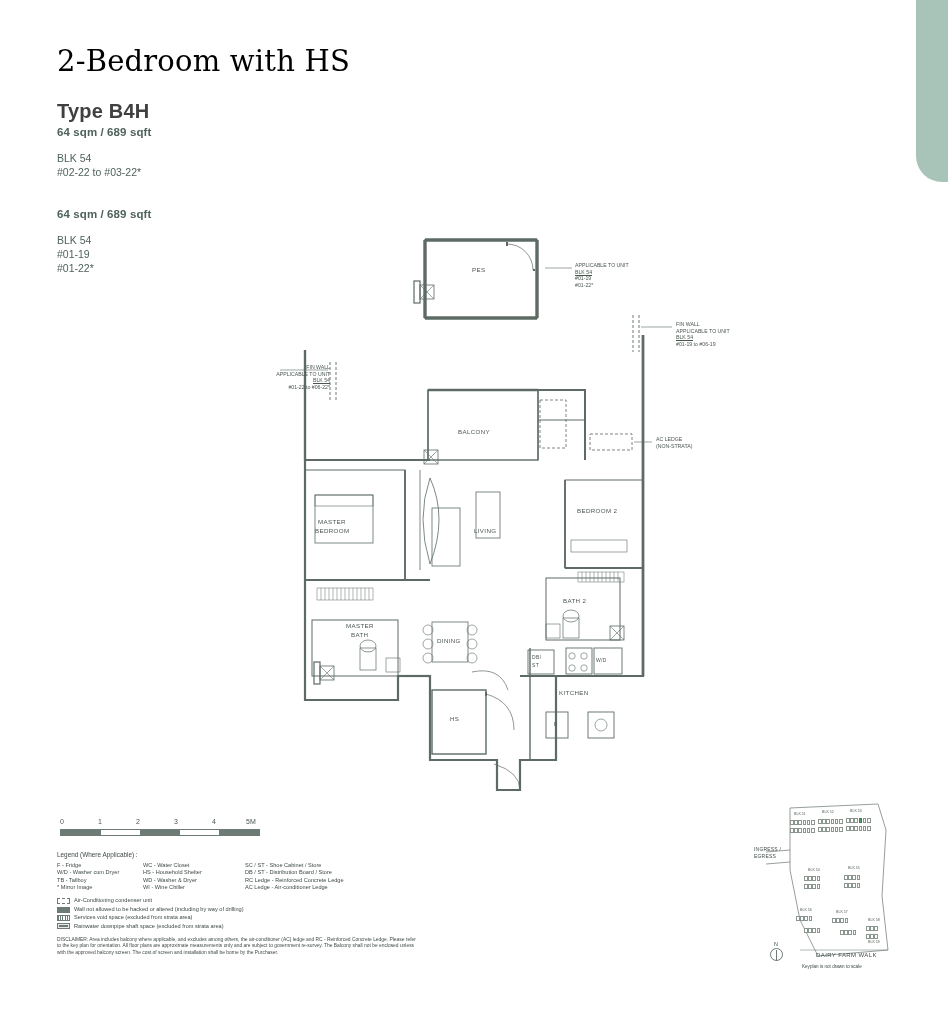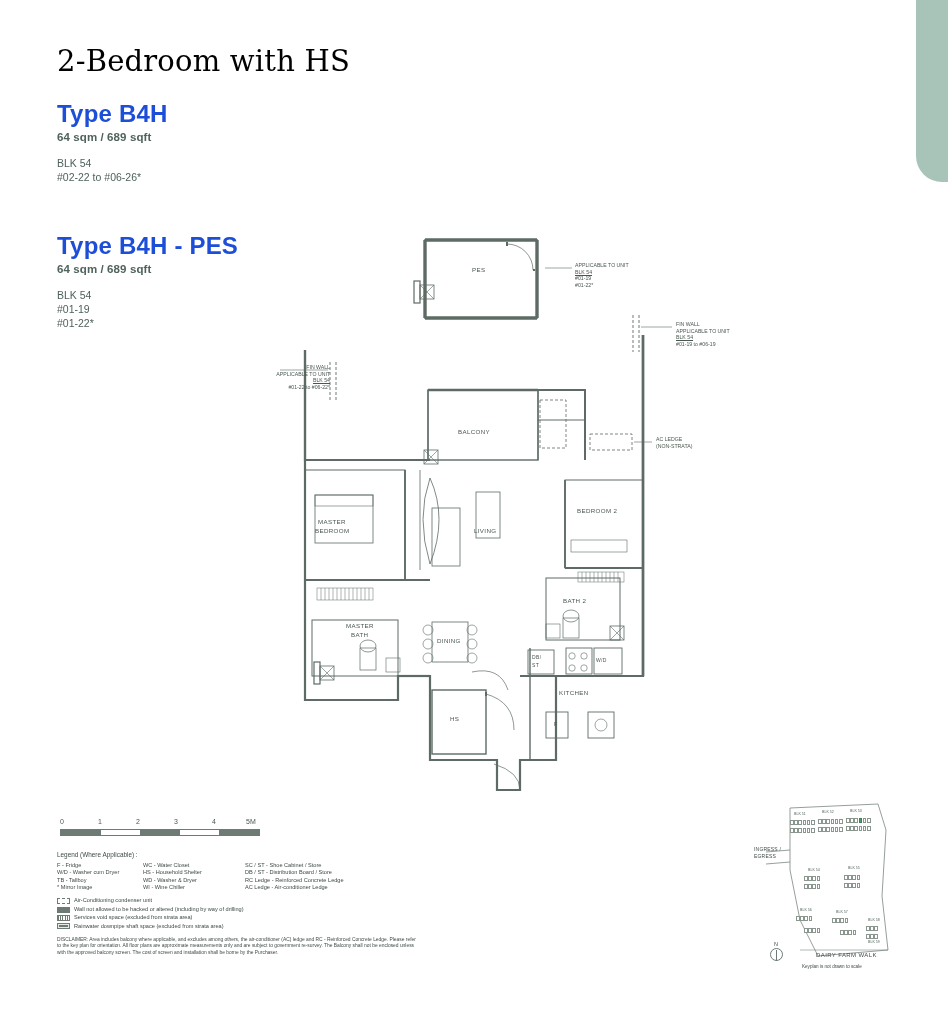"Type B4H" .type-title { color: #1d4ed8 -> #404040; font-size: 24px -> 20px }
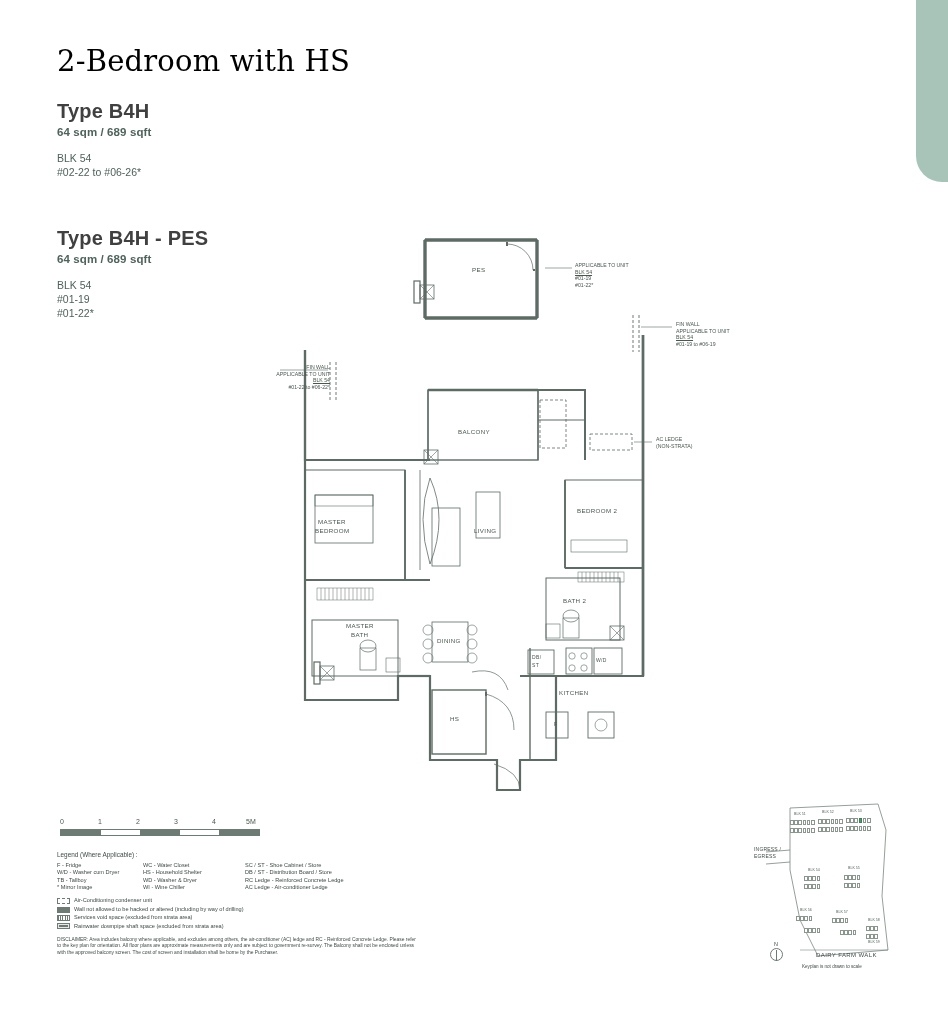"#02-22 to #06-26*" div { text: 06-26 -> 03-22 }
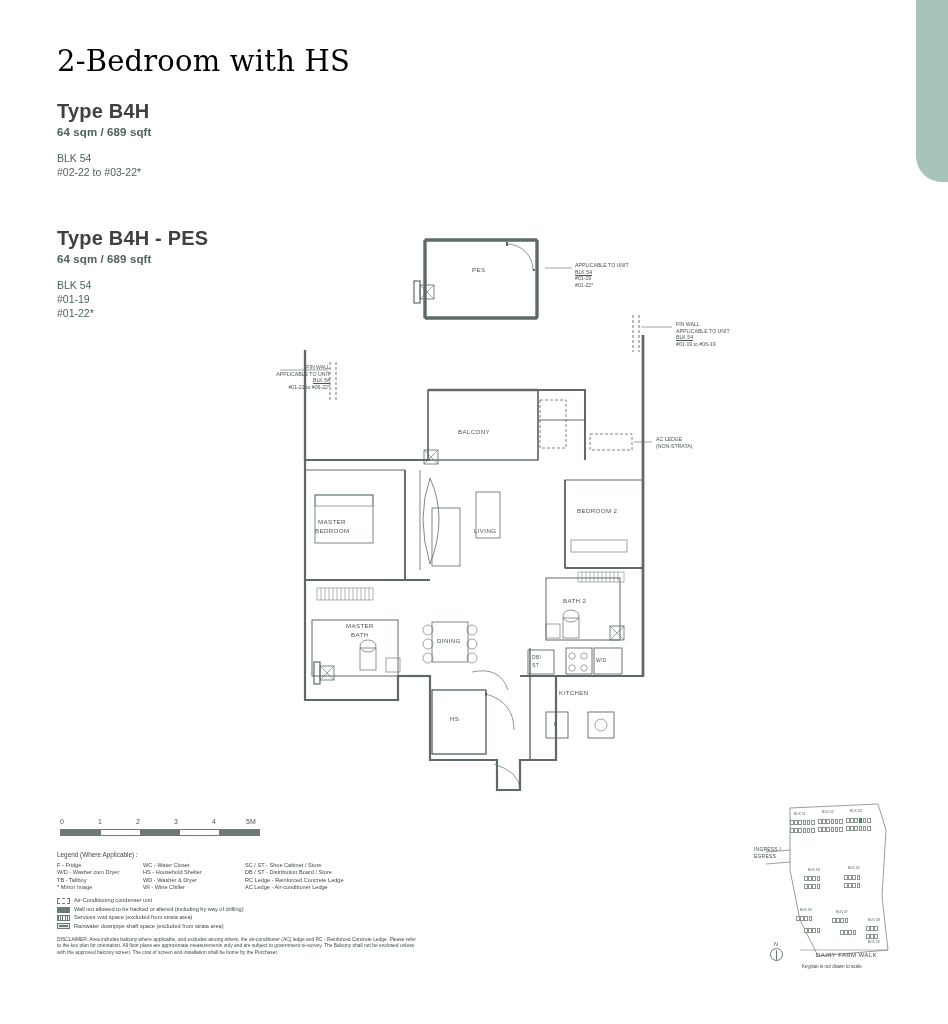"Type B4H - PES" div.type-title { html: <div>Type B4H - PES</div> -> none }
